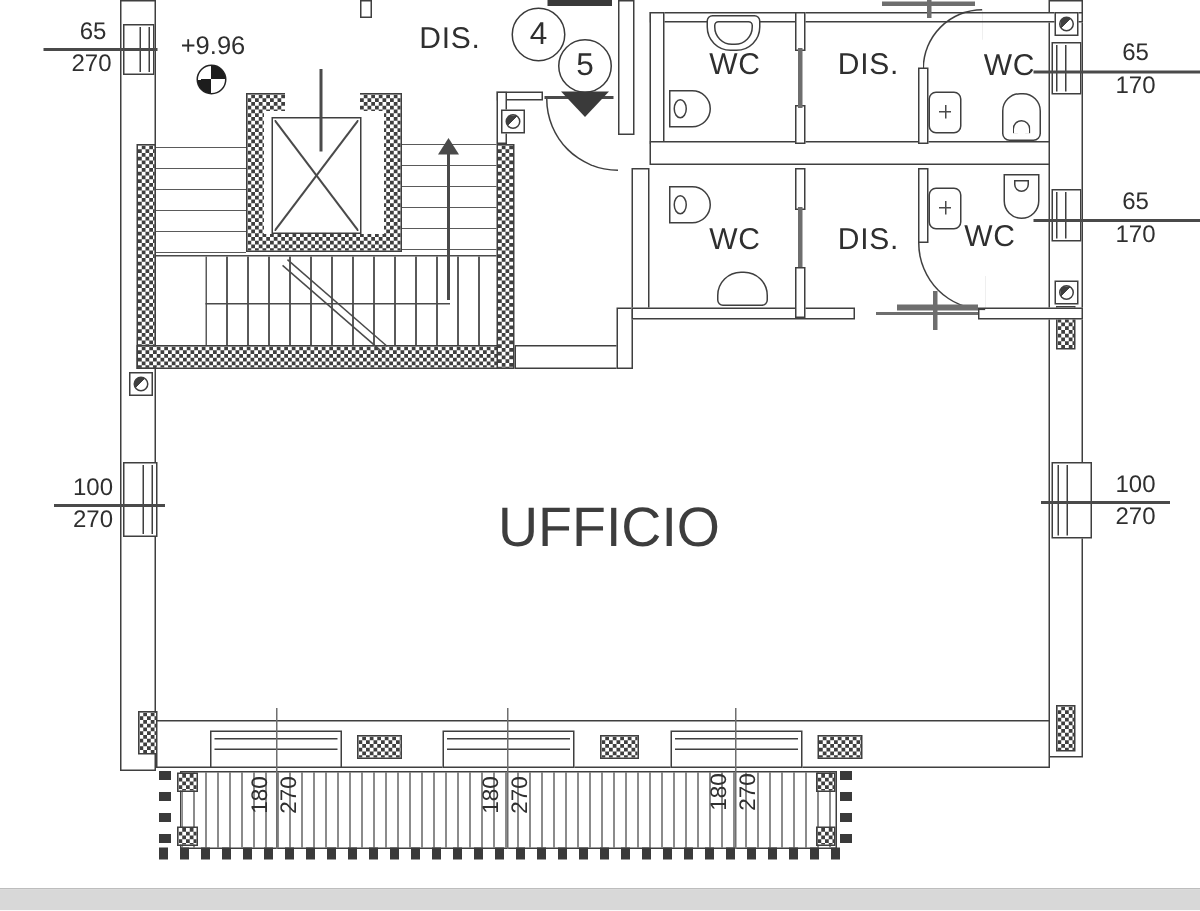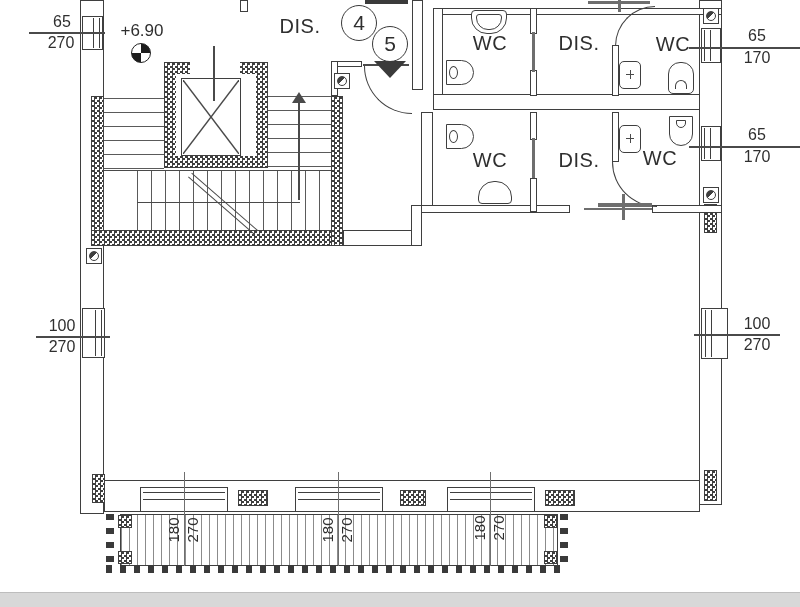"+6.90" div.txt { text: +6.90 -> +9.96 }
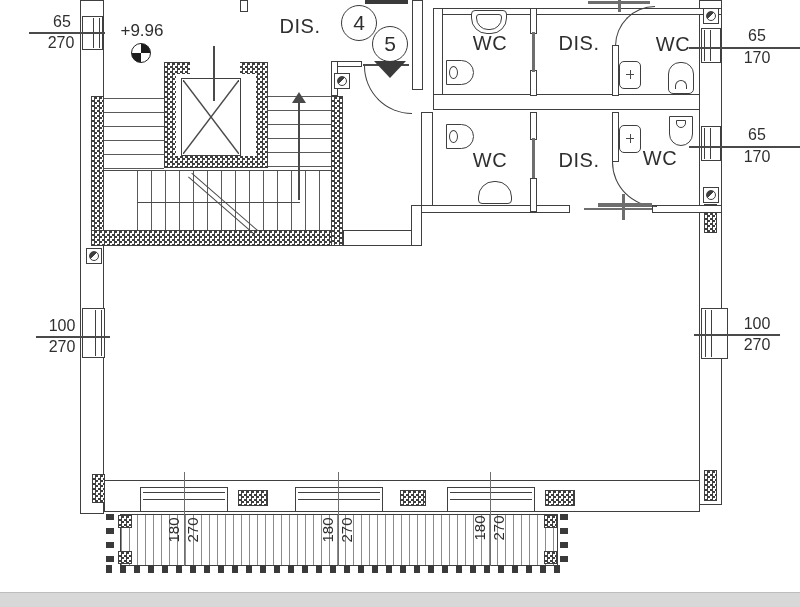"UFFICIO" div.txt { html: none -> <div>UFFICIO</div> }
